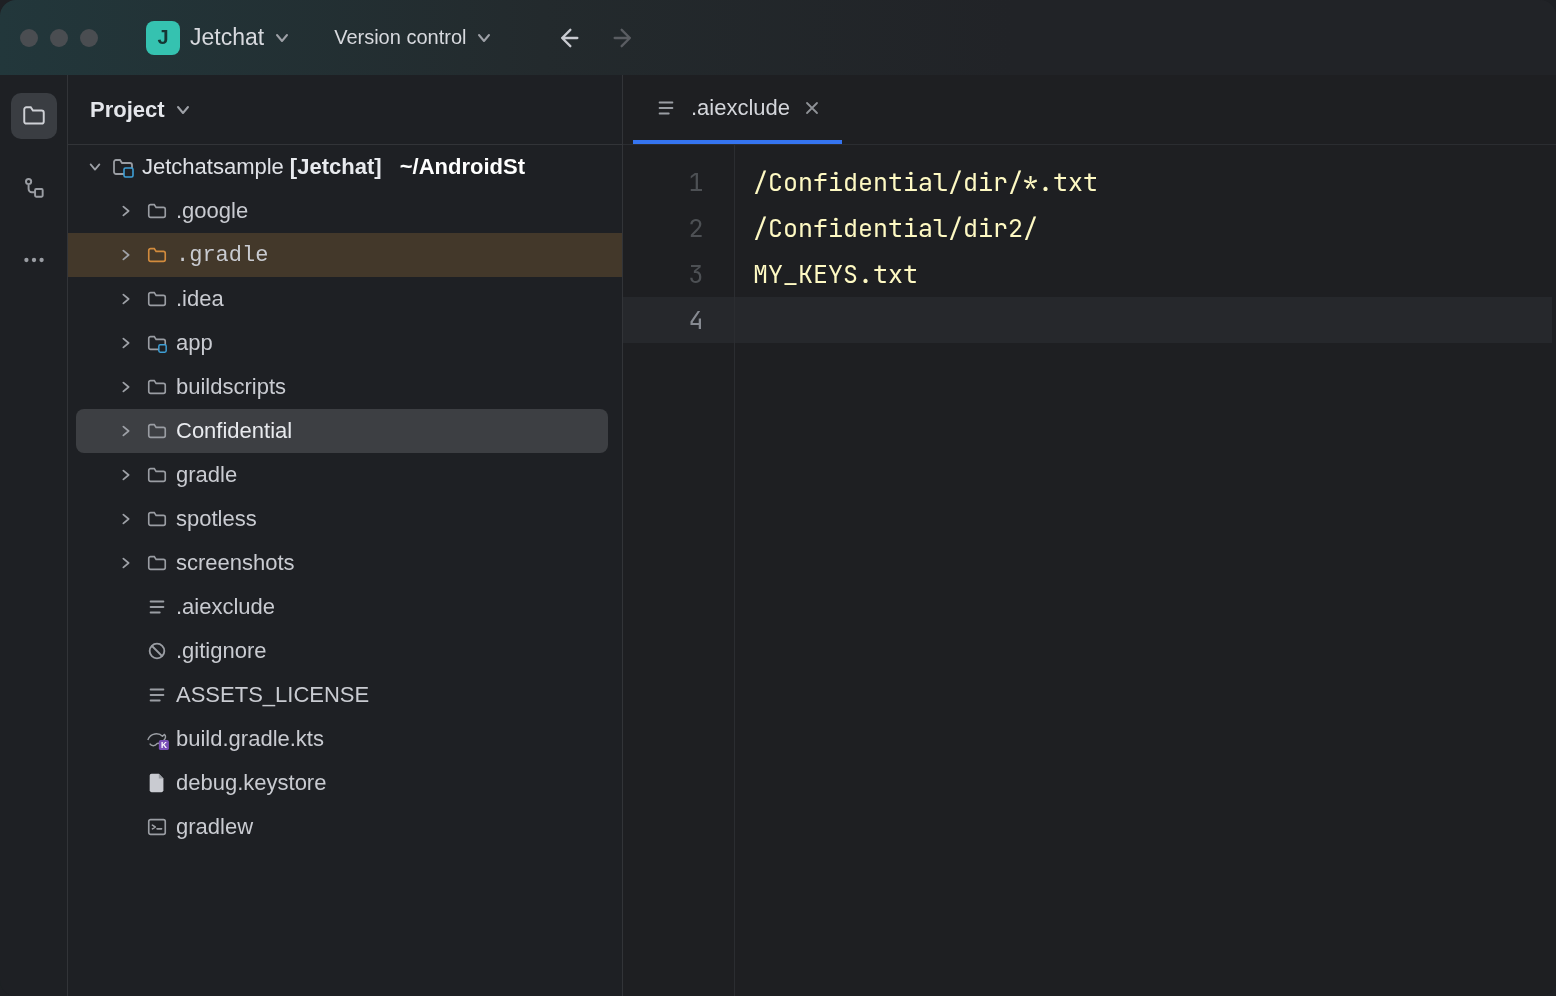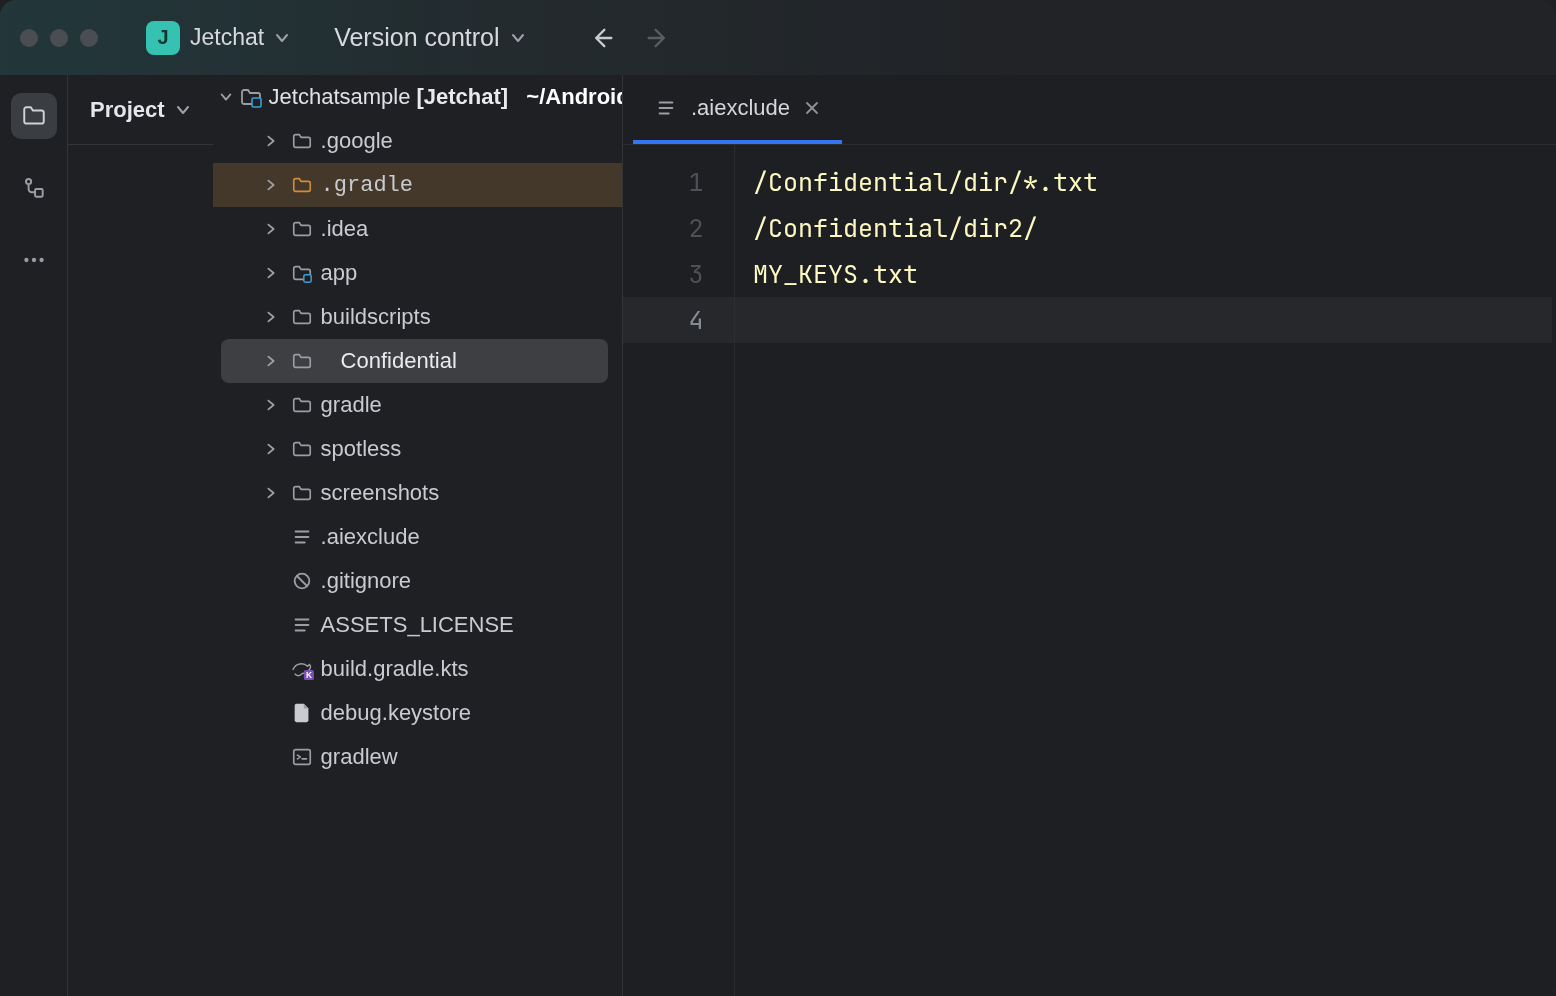"Version control" .title-vc { font-size: 25px -> 20px }
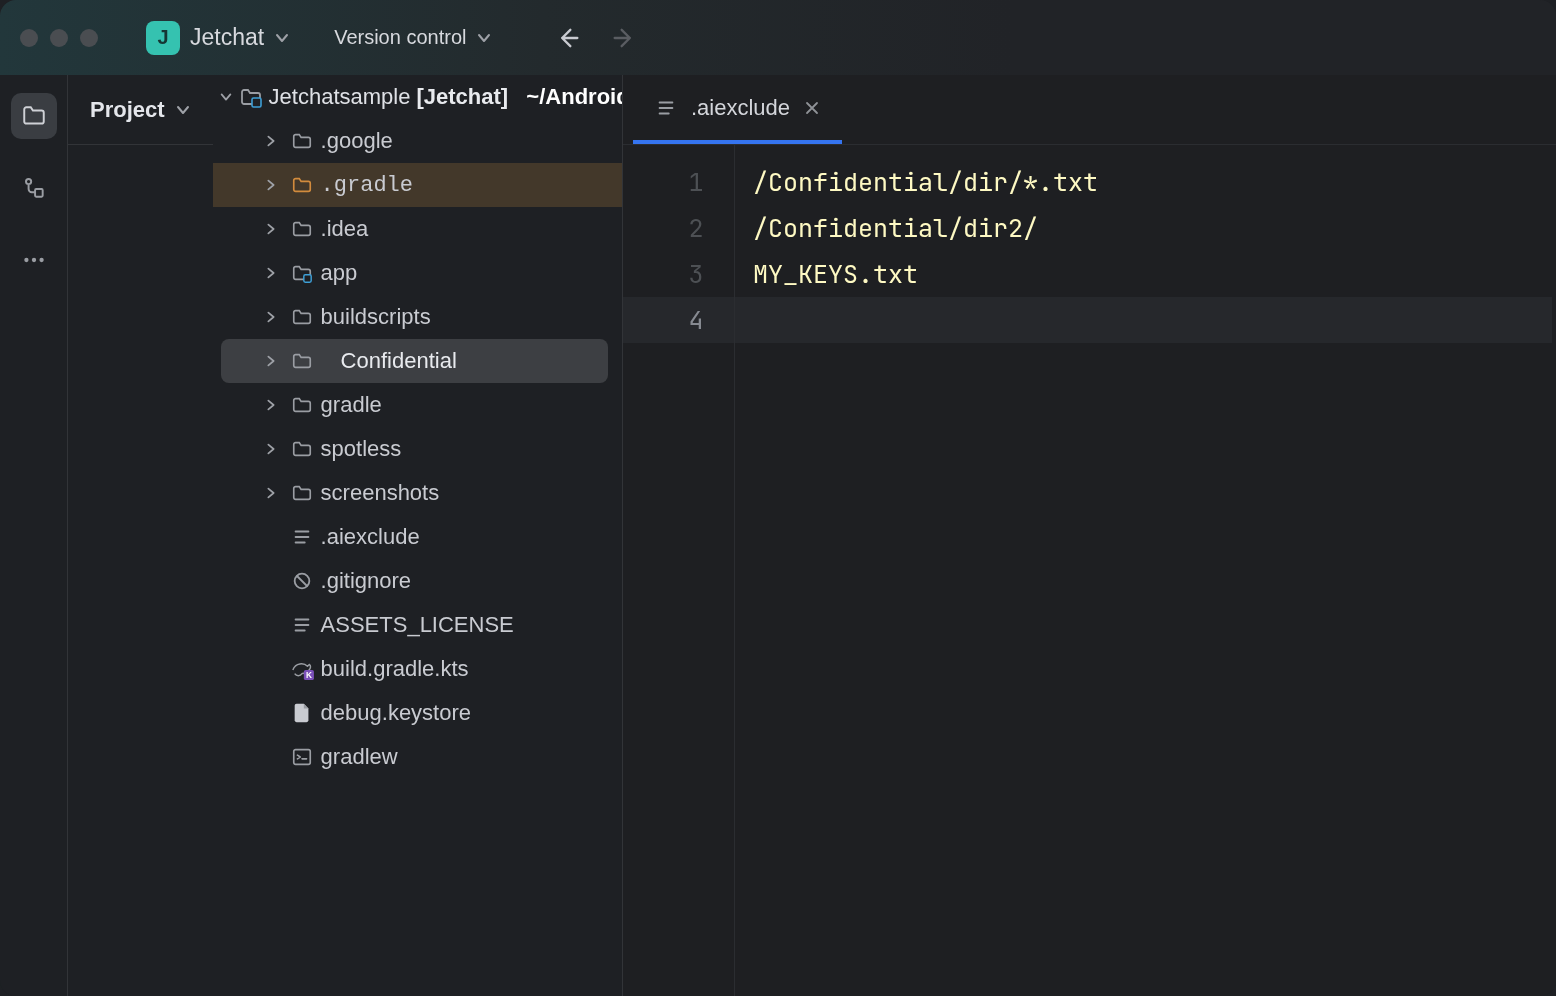"Project" .project-panel { flex-direction: row -> column }
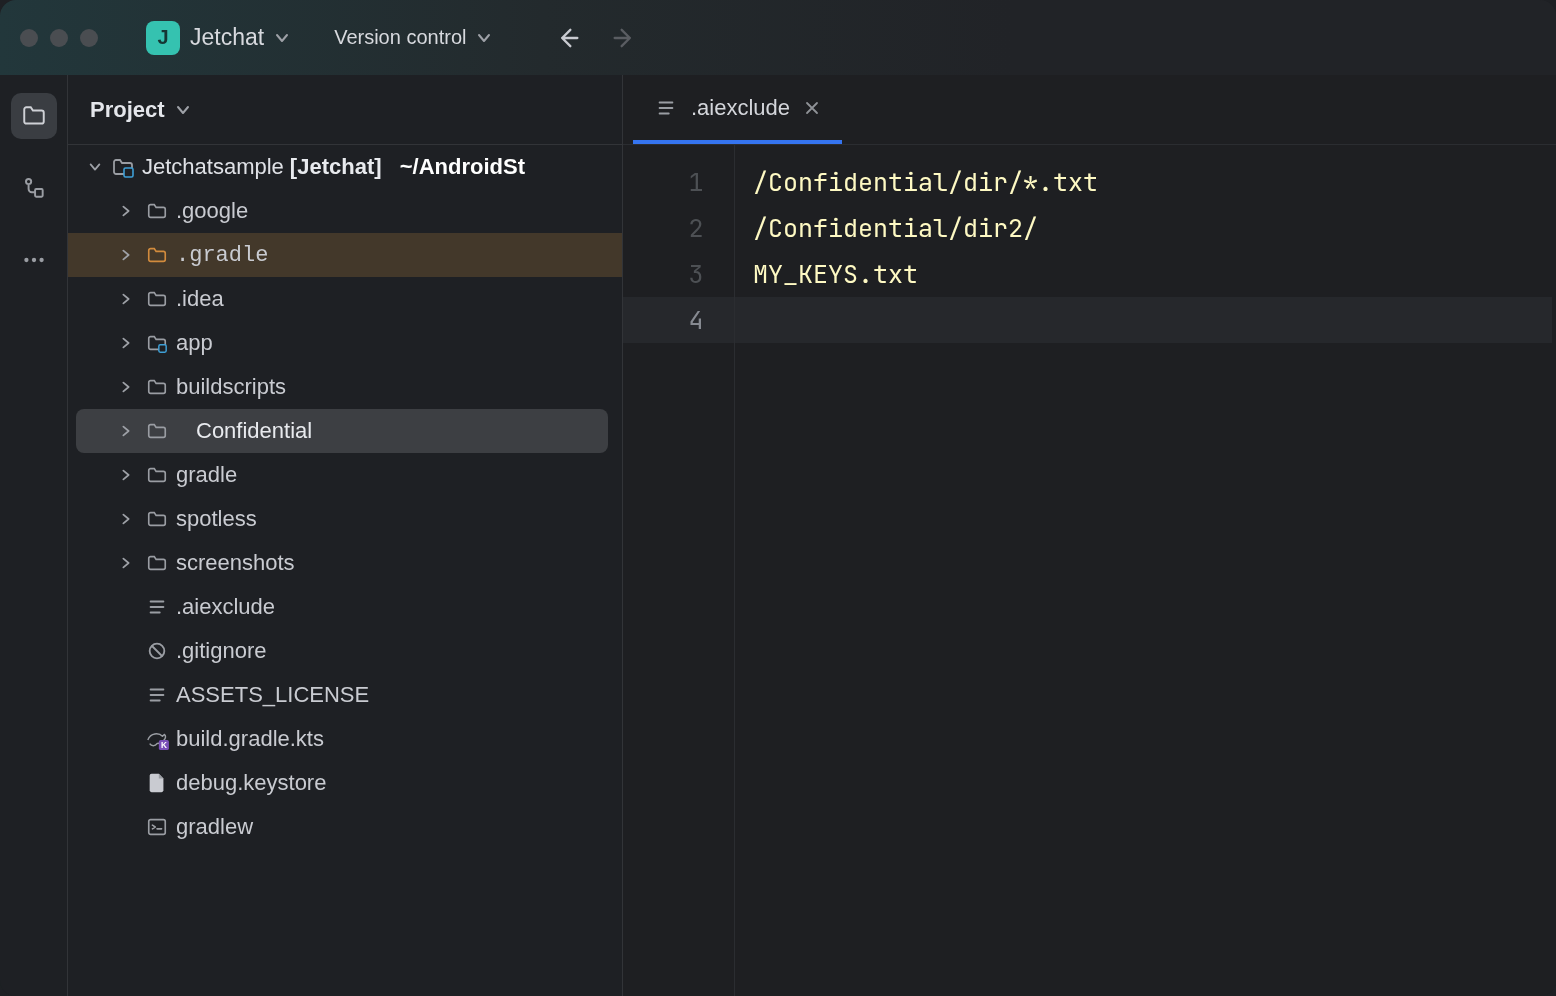"Confidential" .tree-row.selected .node-label { margin-left: 20px -> none }
